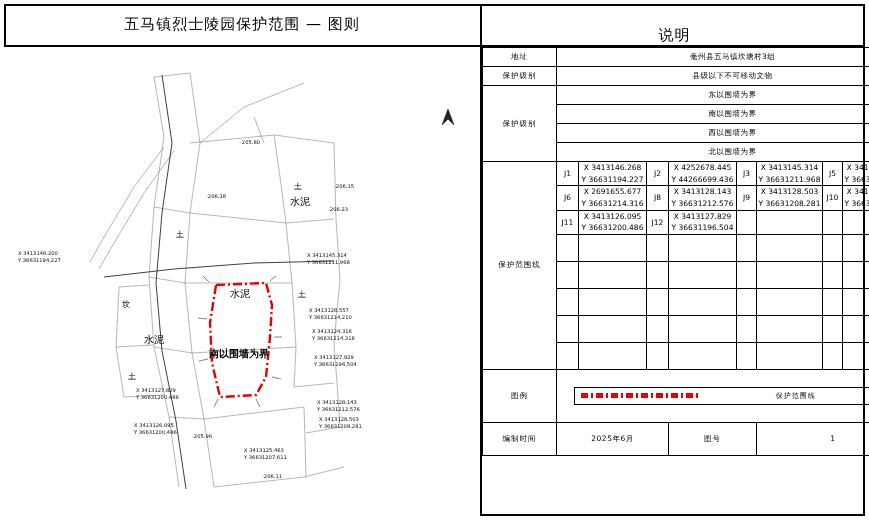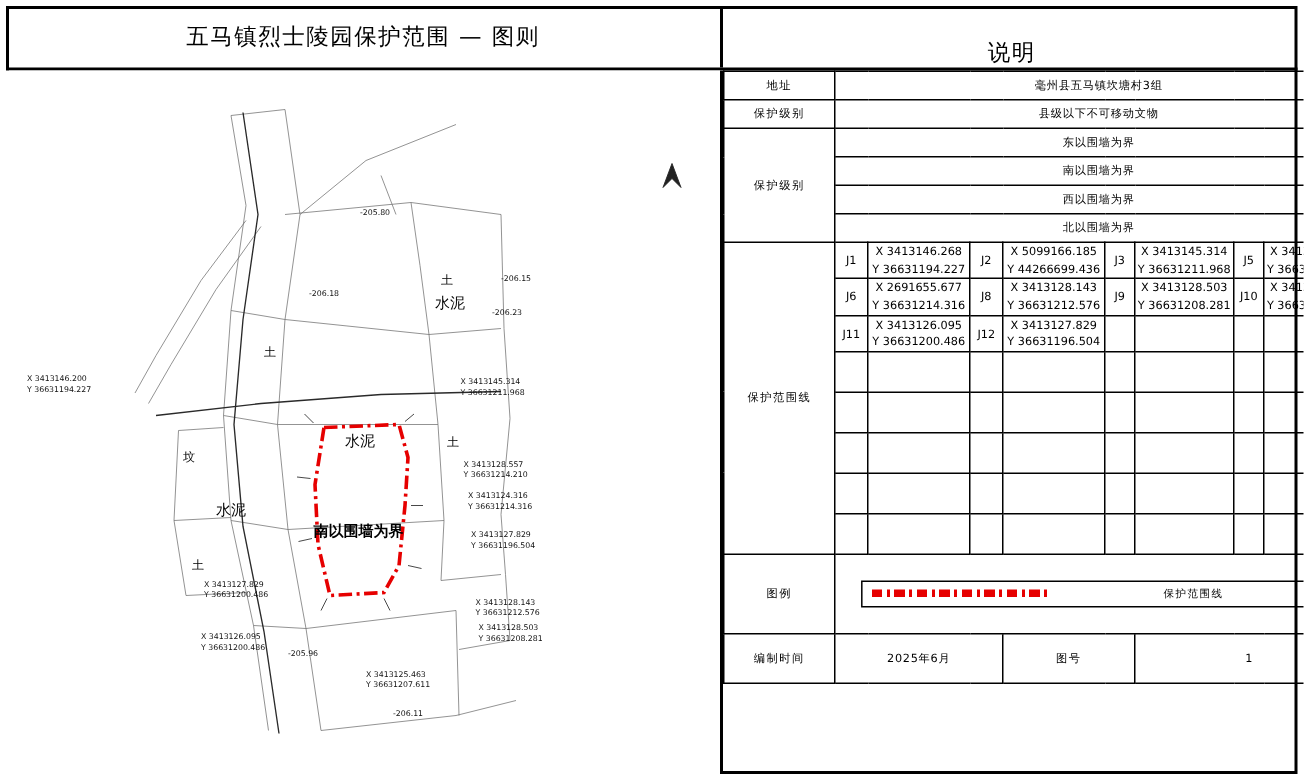"X 5099166.185" div { text: 5099166.185 -> 4252678.445 }
